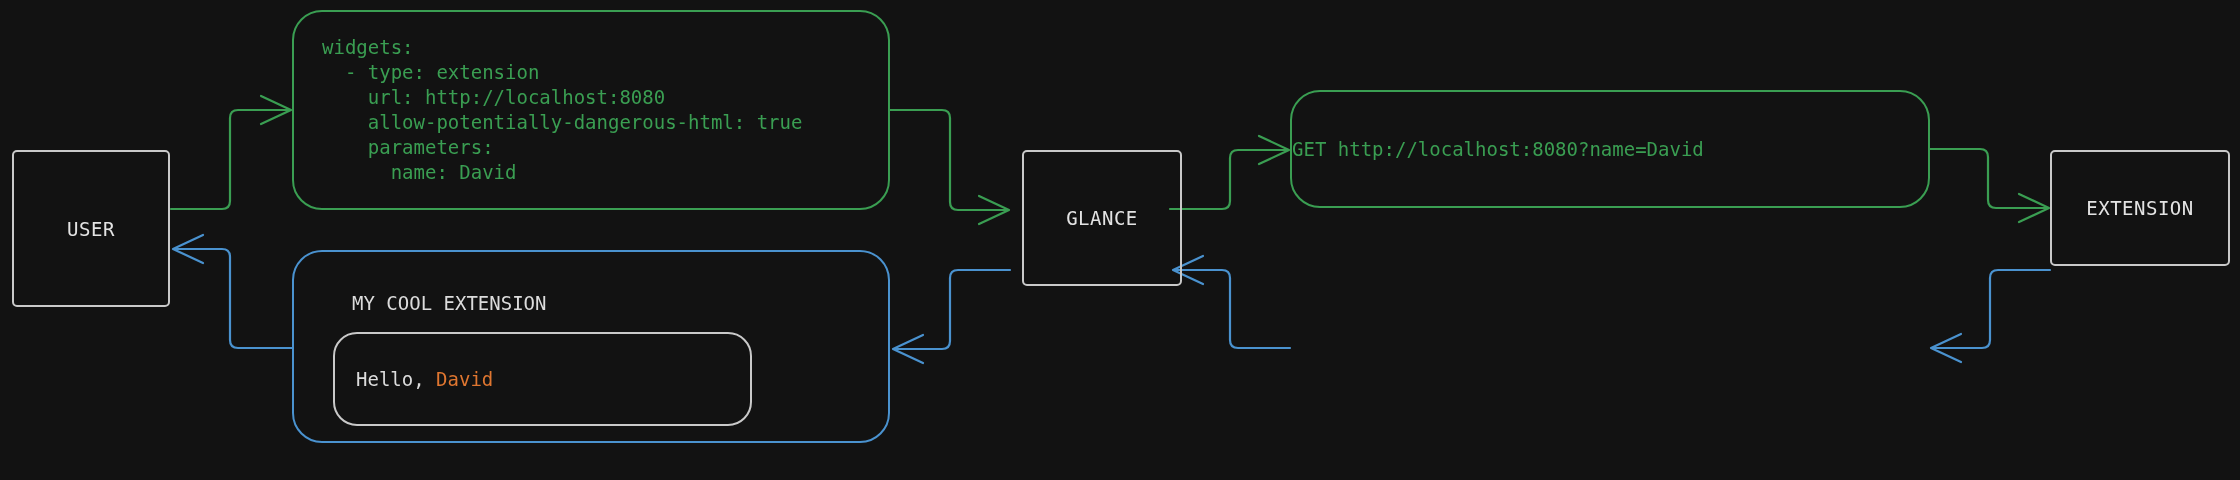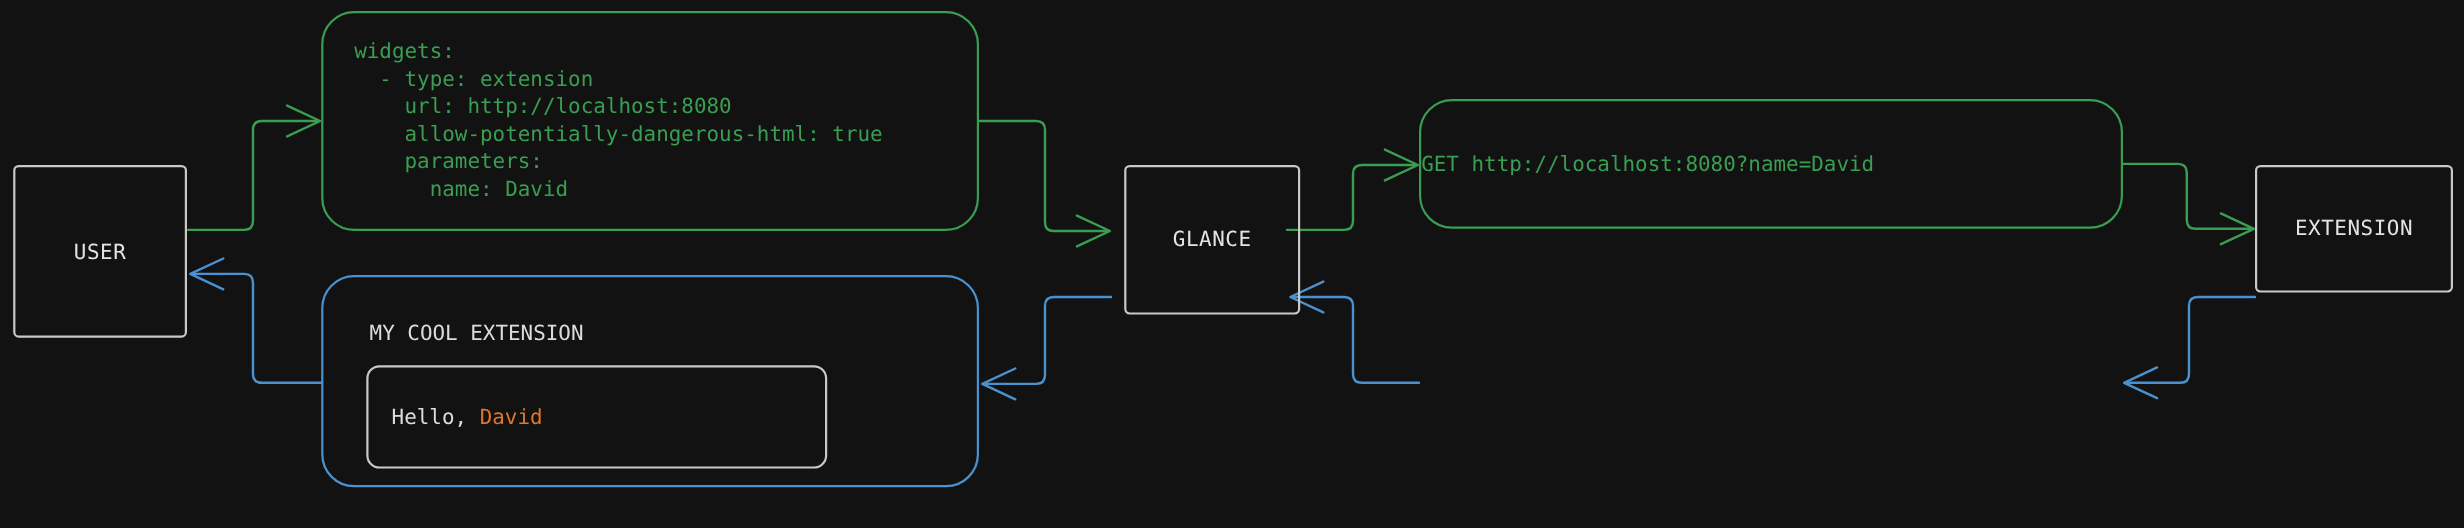"MY COOL EXTENSION" .widget-title { left: 42px -> 58px }
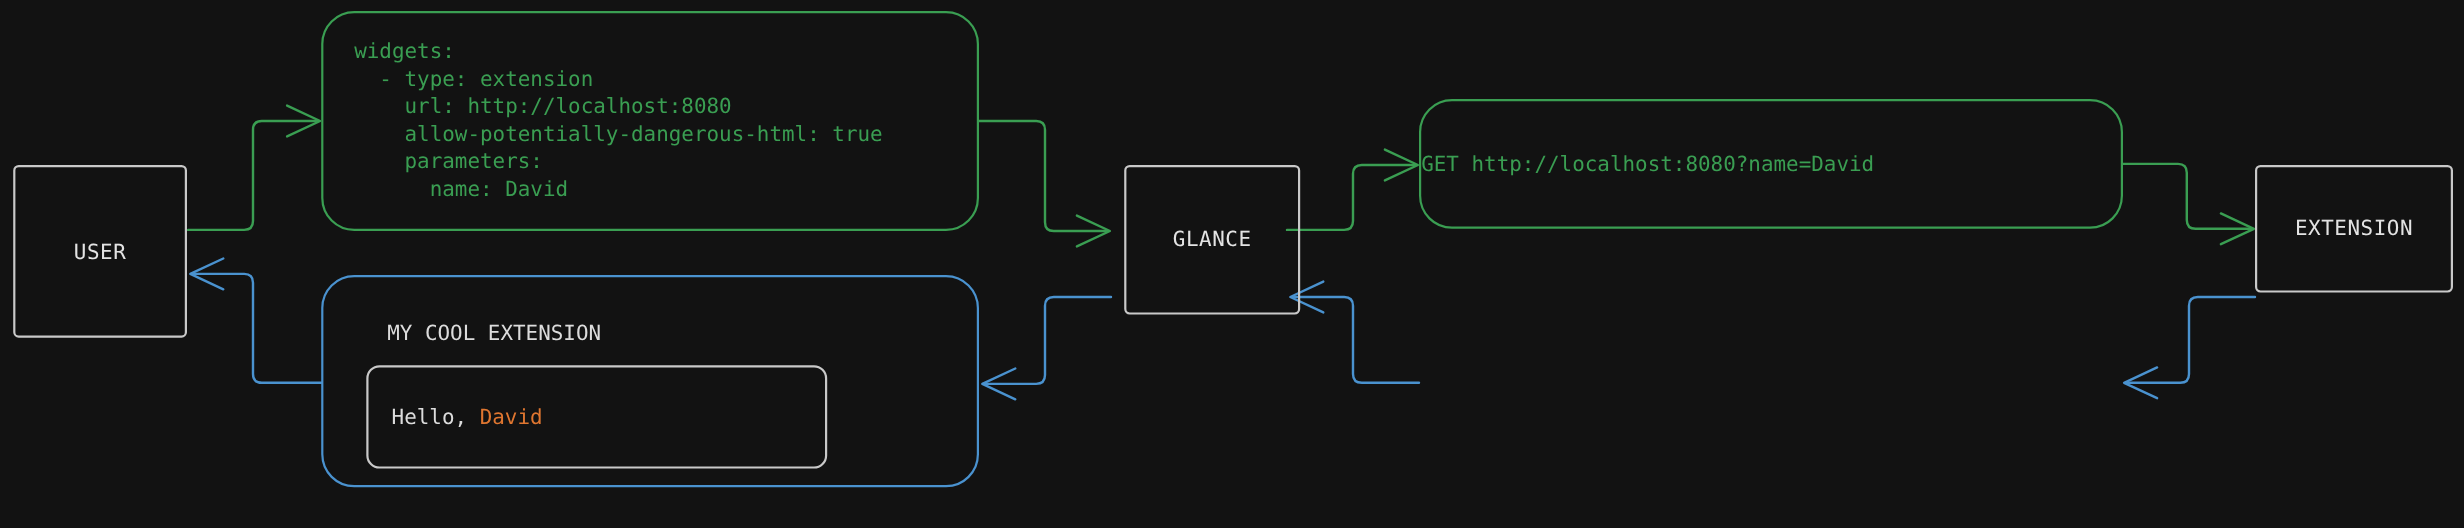"Hello," .widget-inner { border-radius: 12px -> 24px }
